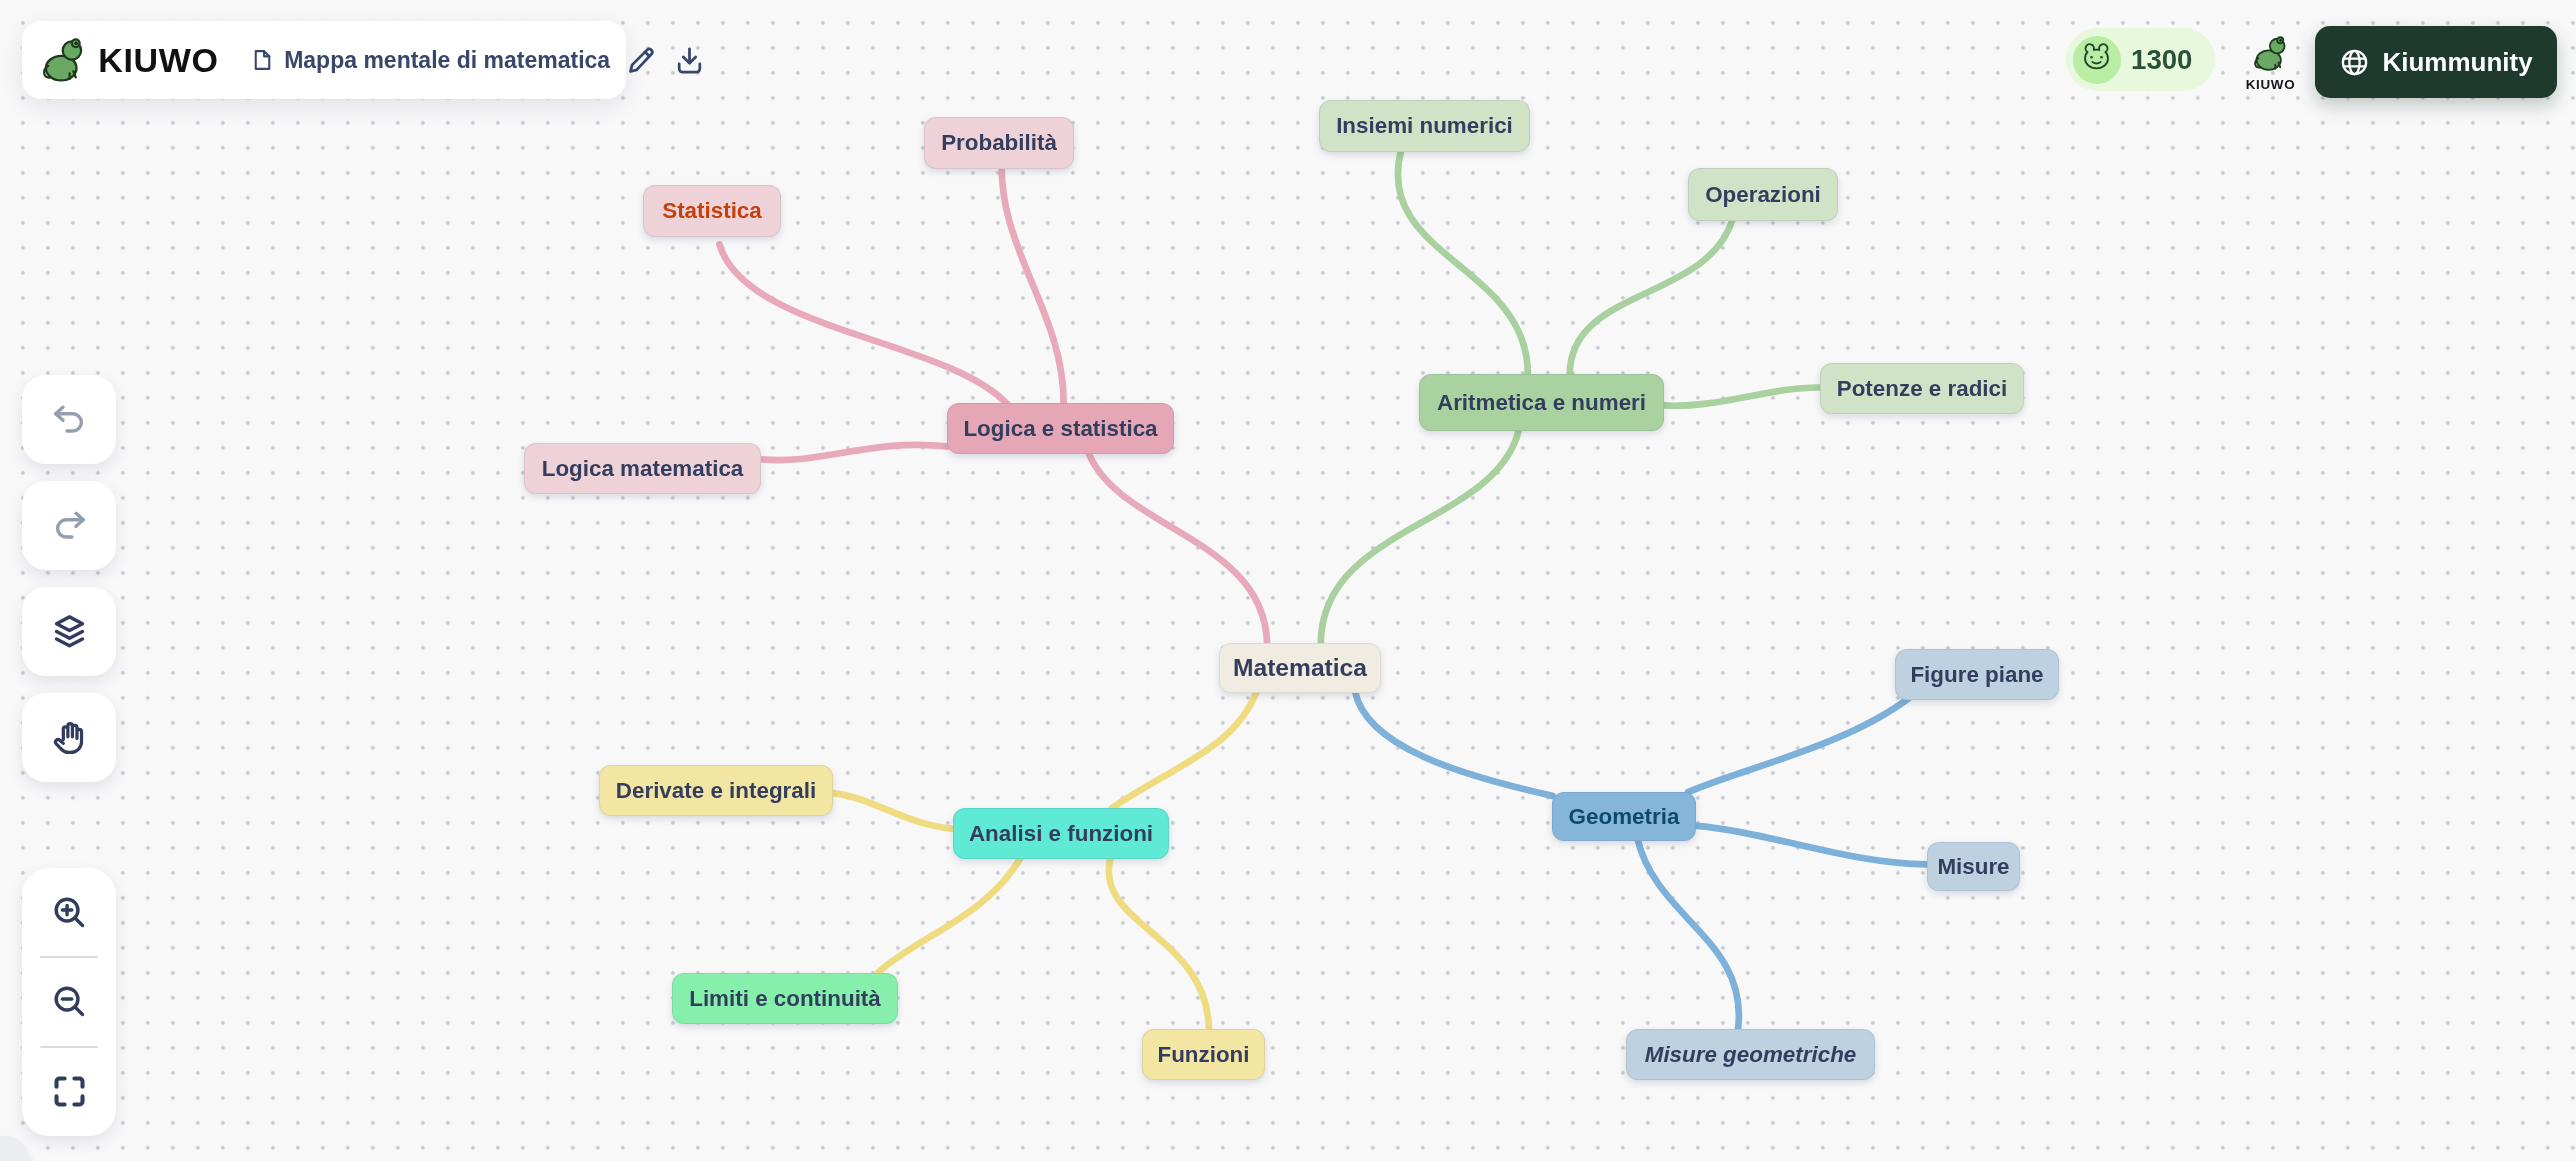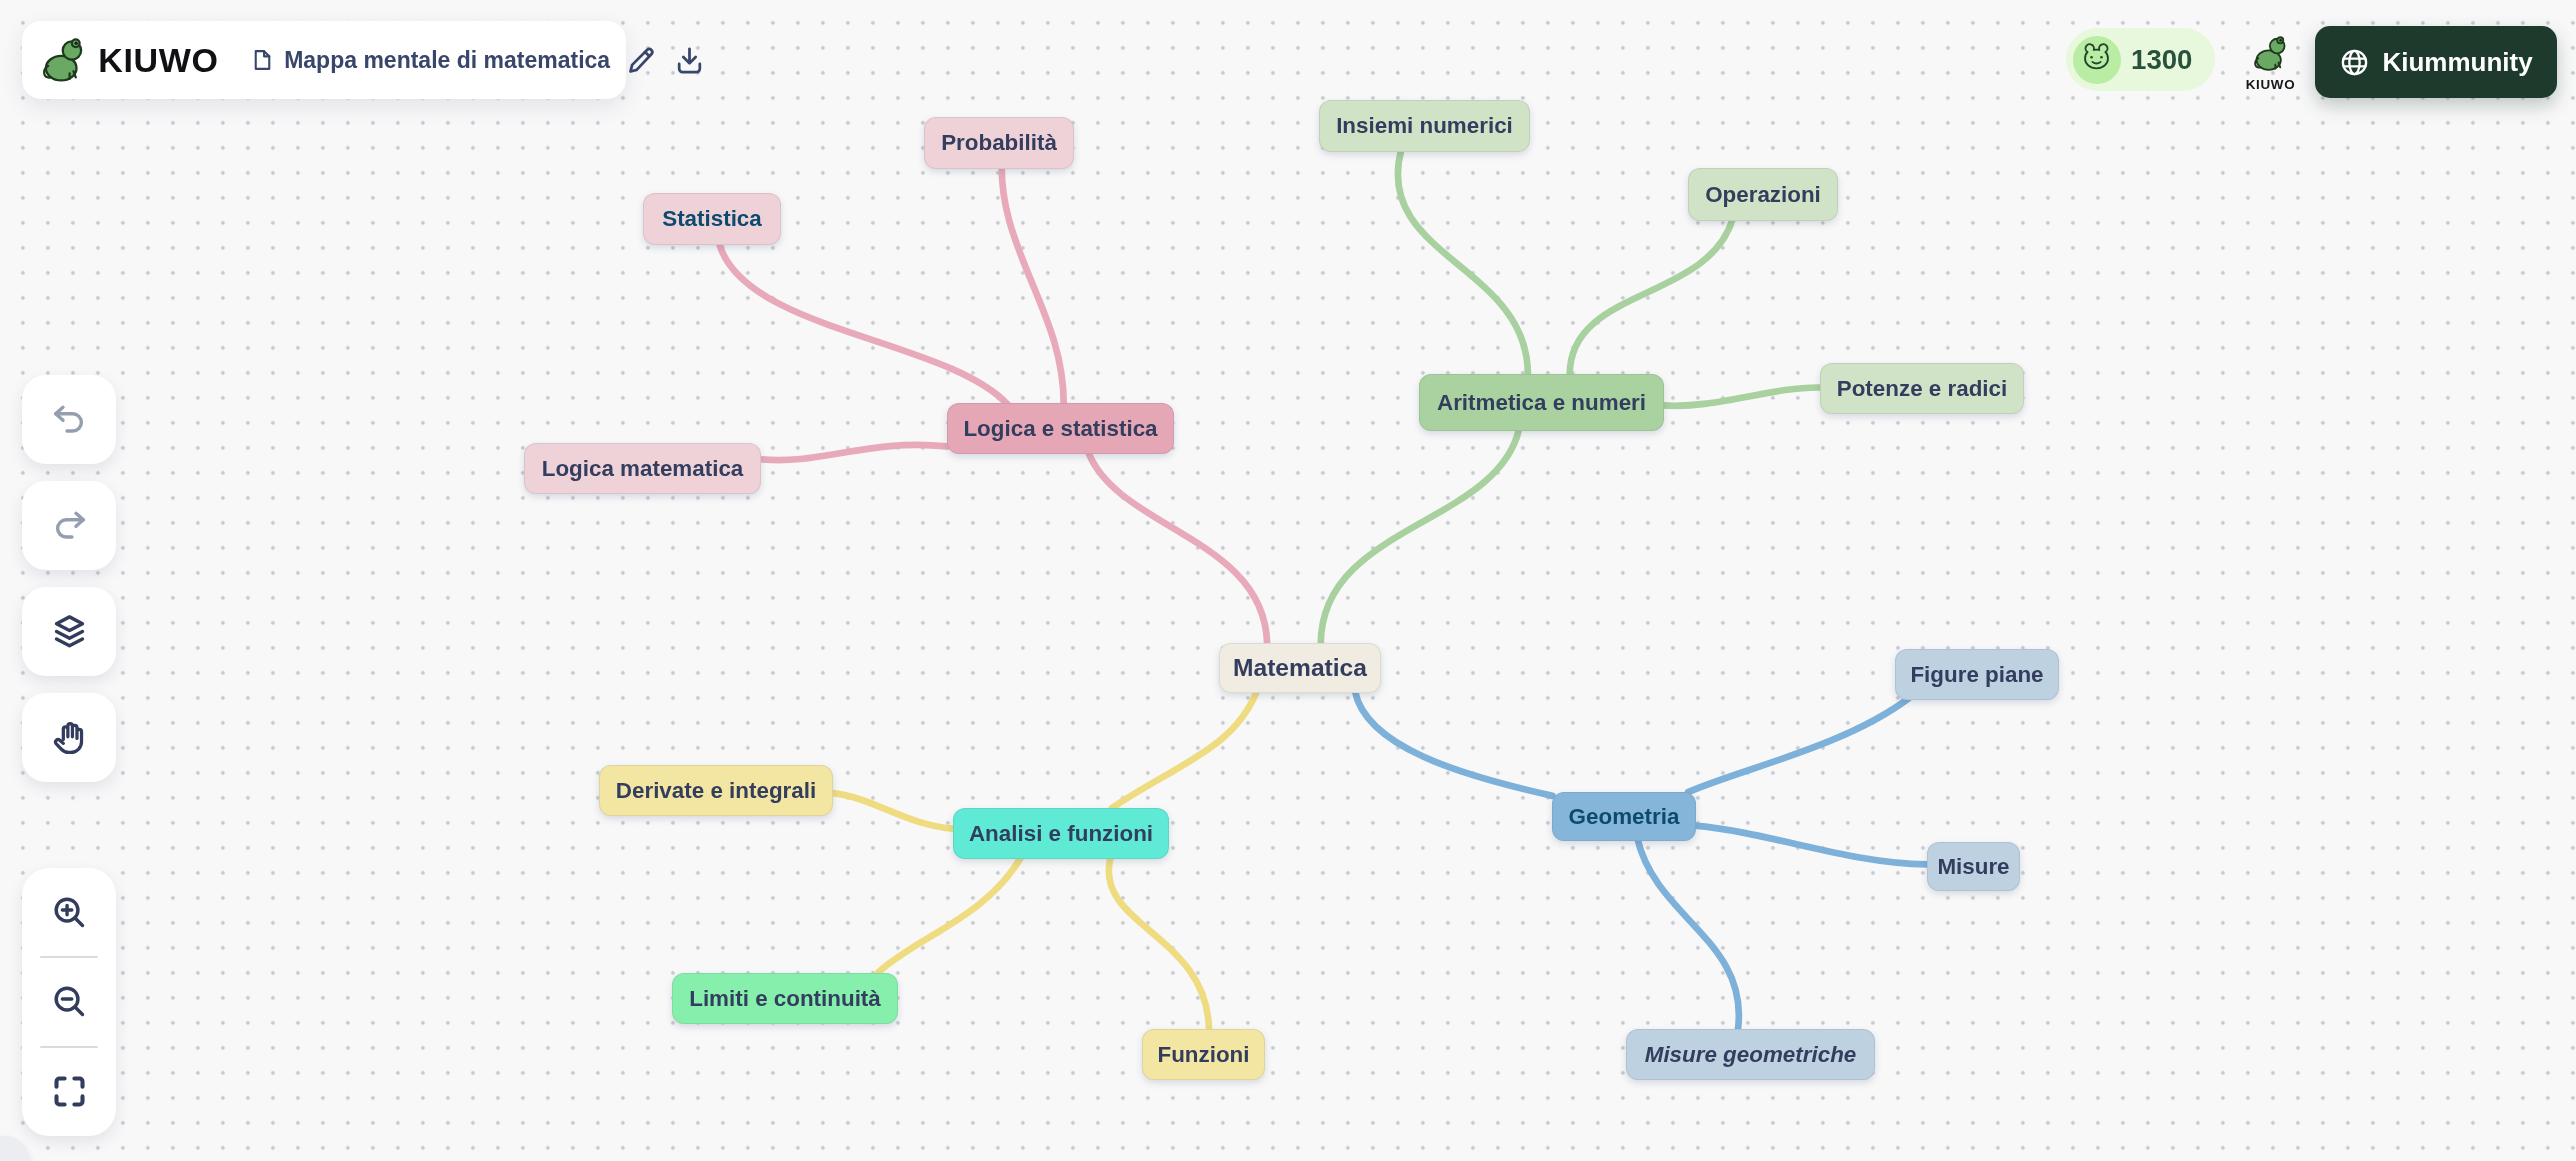"Statistica" div.node { color: #0c4a6e -> #c2410c; top: 193px -> 185px }
